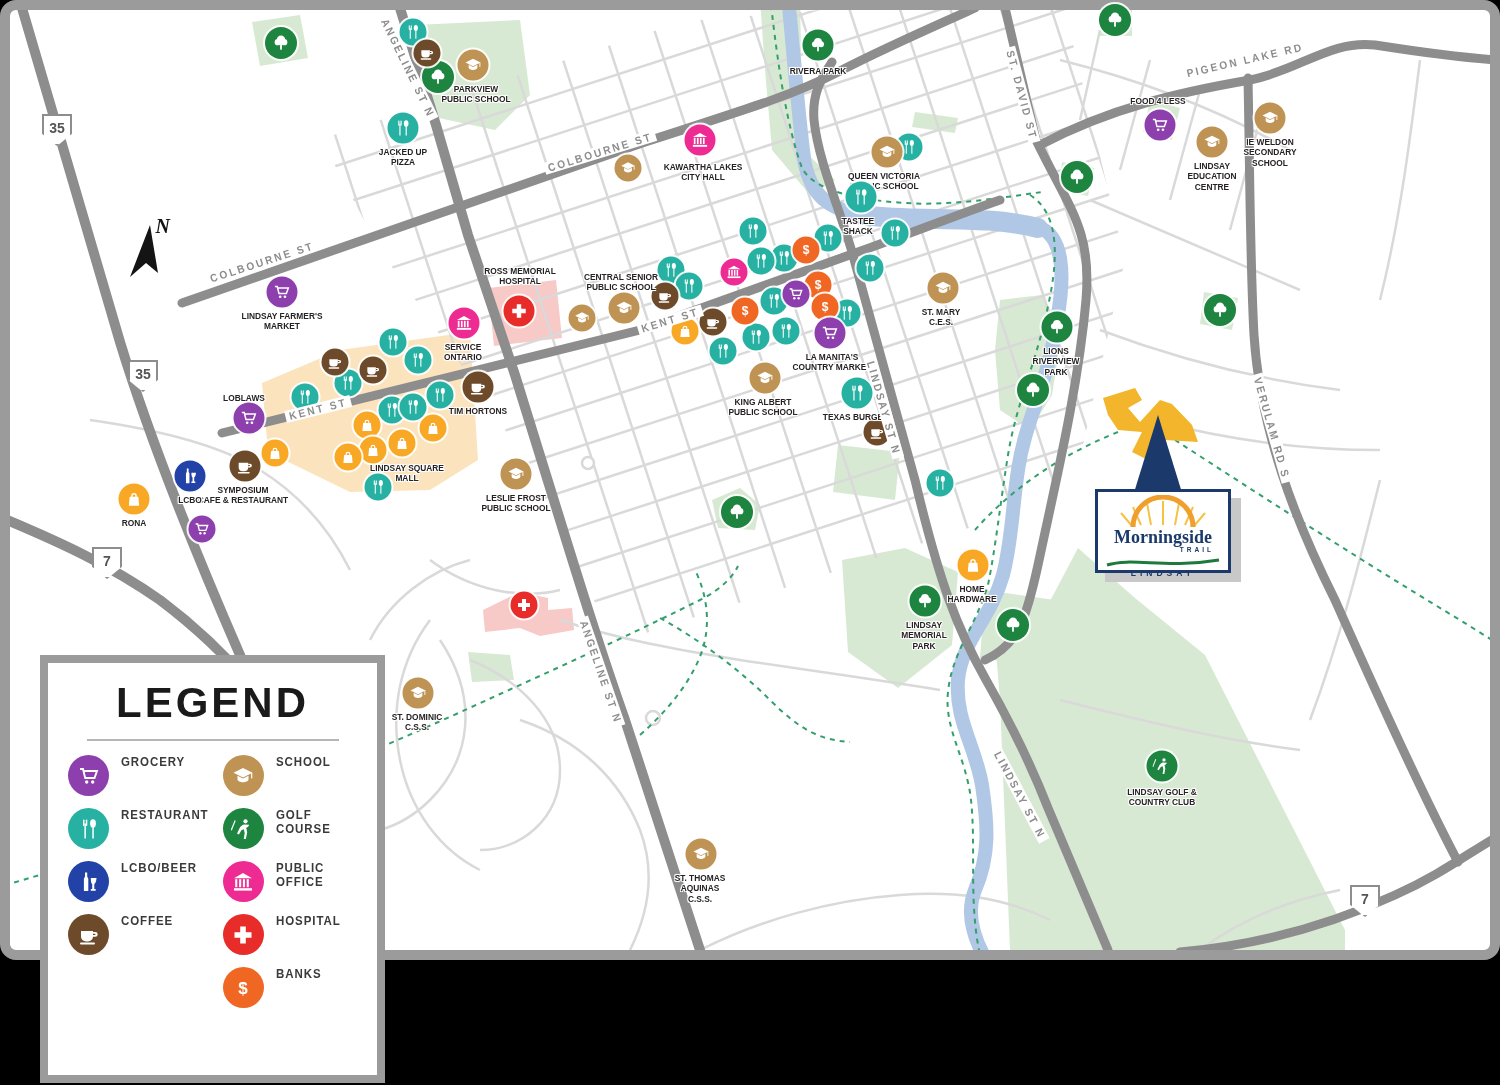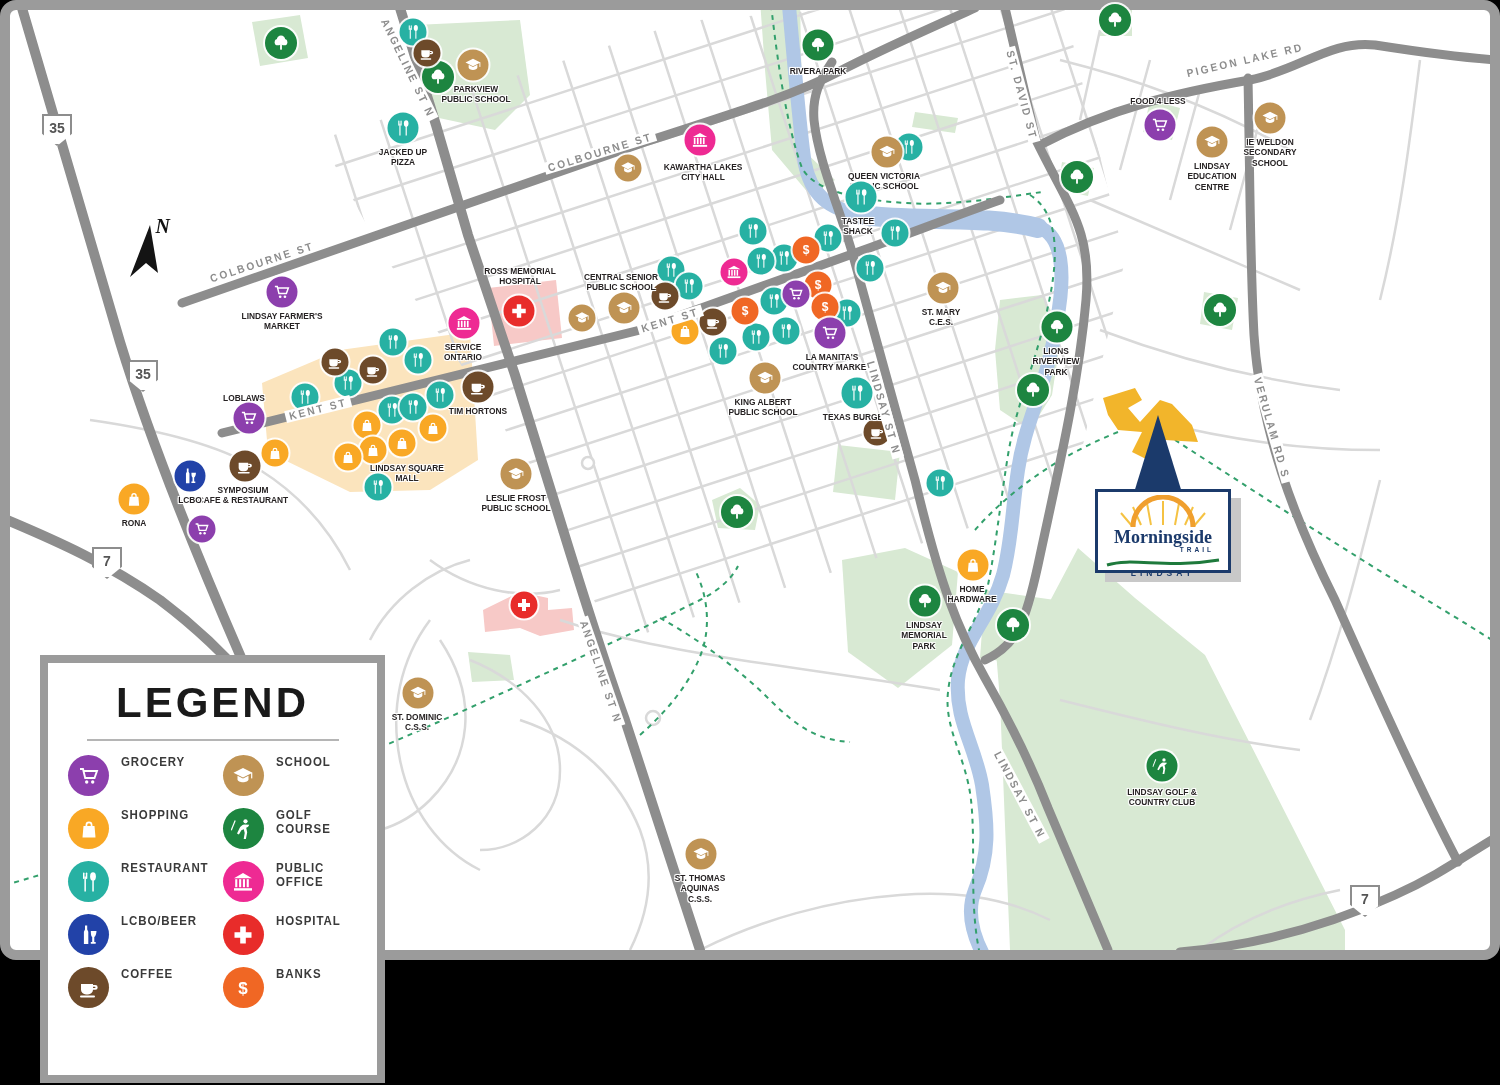"SHOPPING" div.legend-item { html: <div> <span> <svg> <path></path> <path></path> </svg> </span> <span>SHOPPING</span> </div> -> none }
